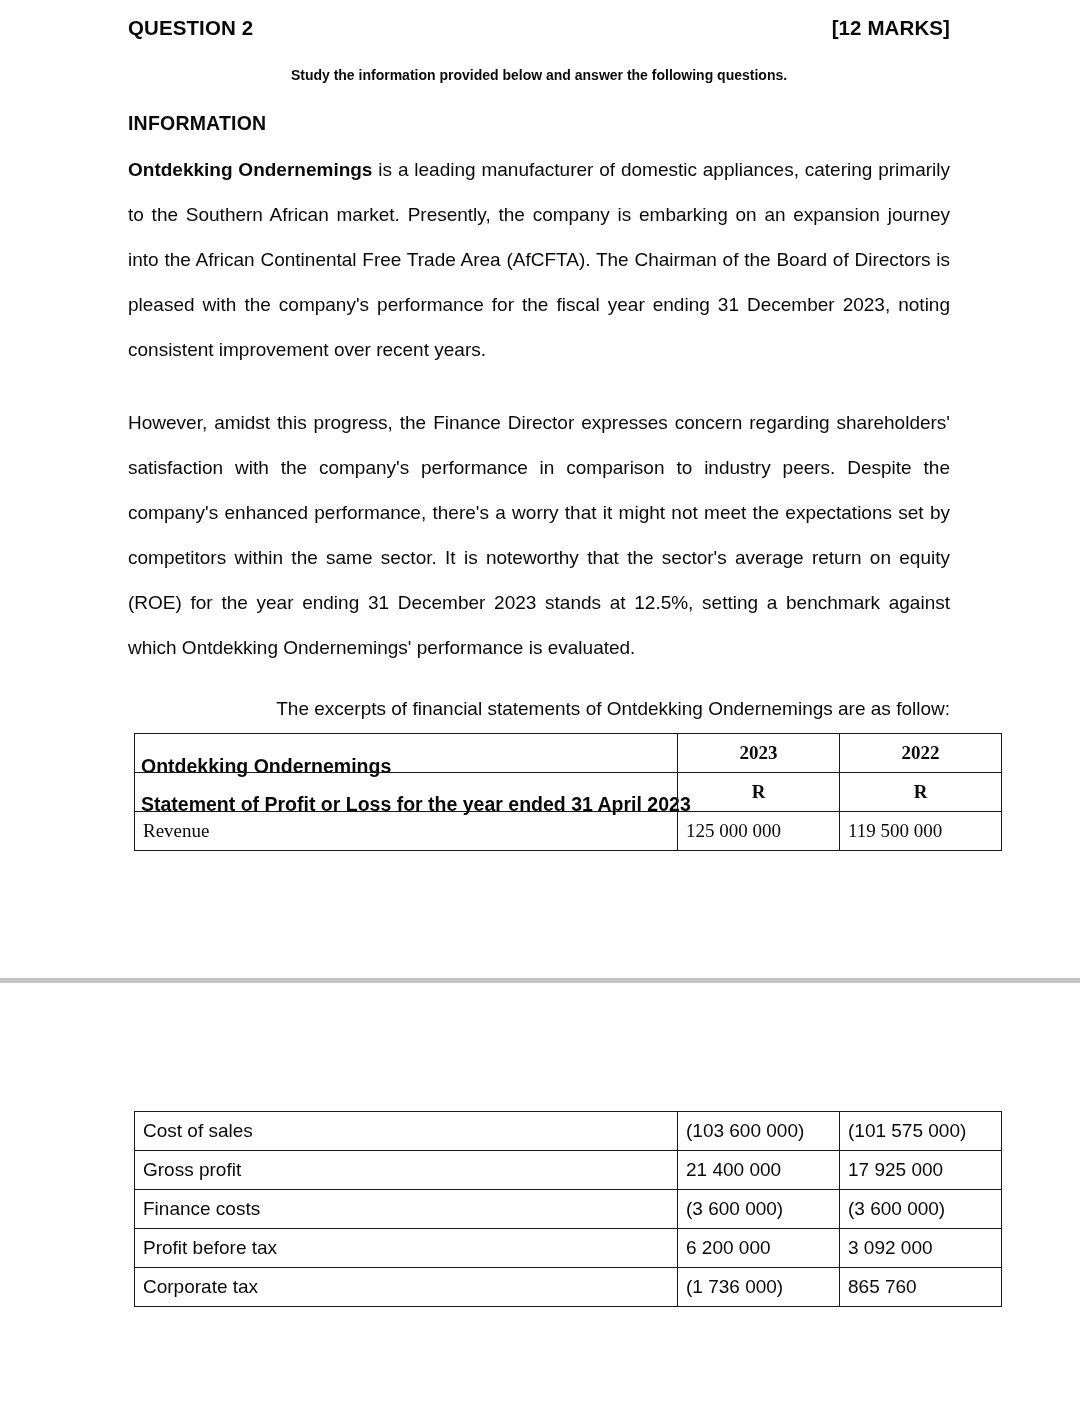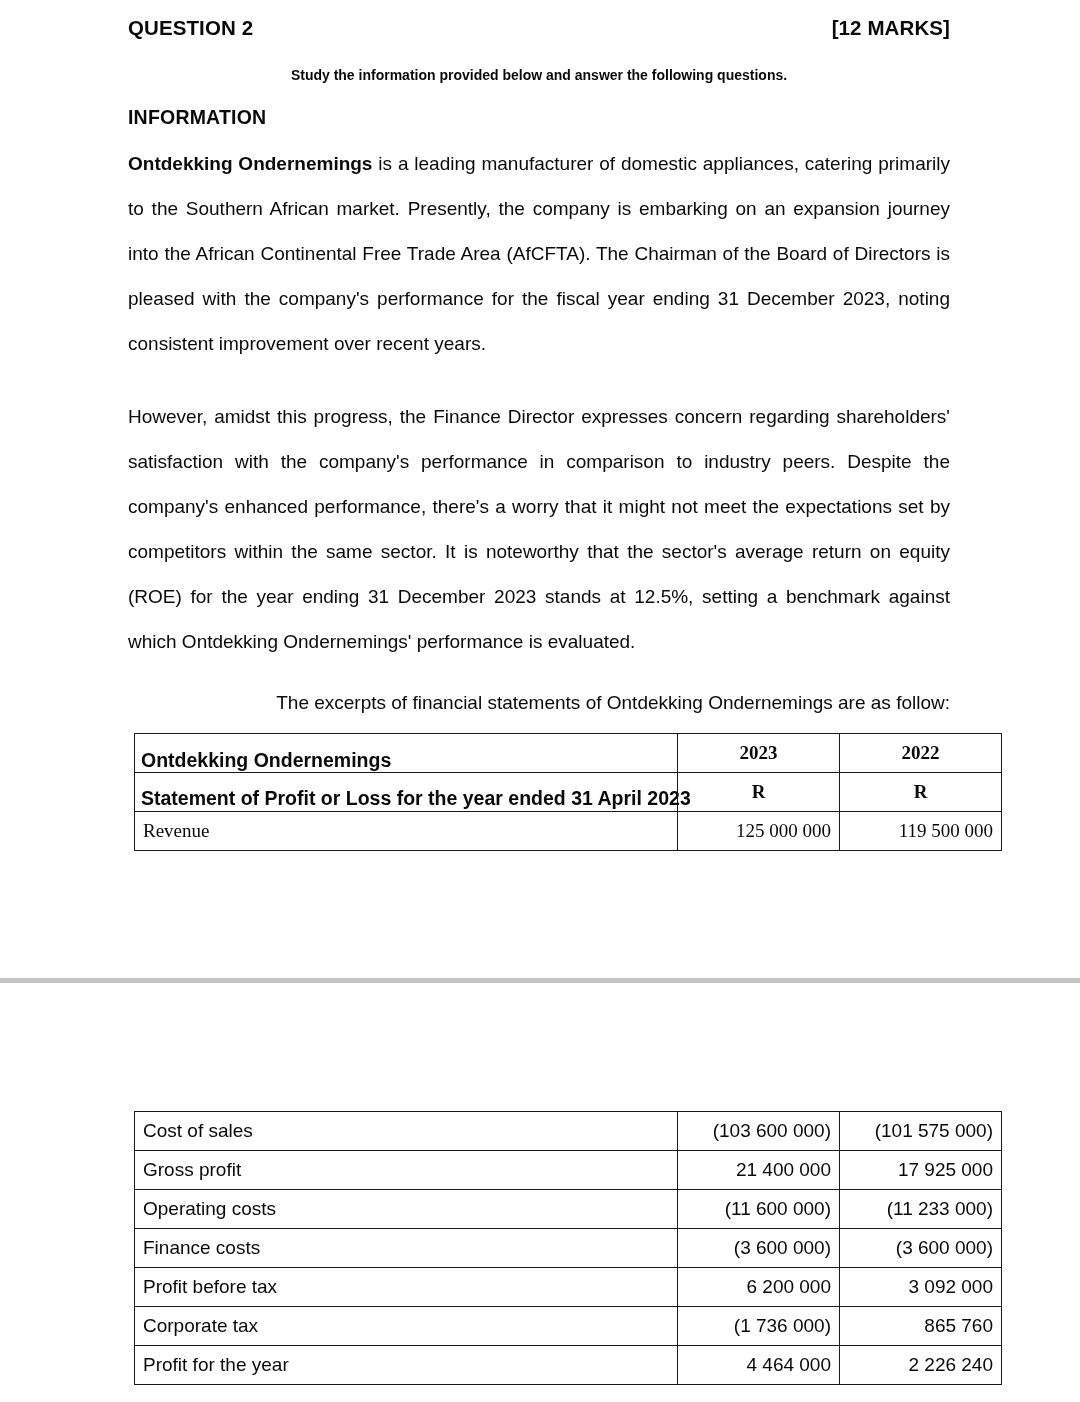"INFORMATION" .info-label { margin-top: 23px -> 29px }
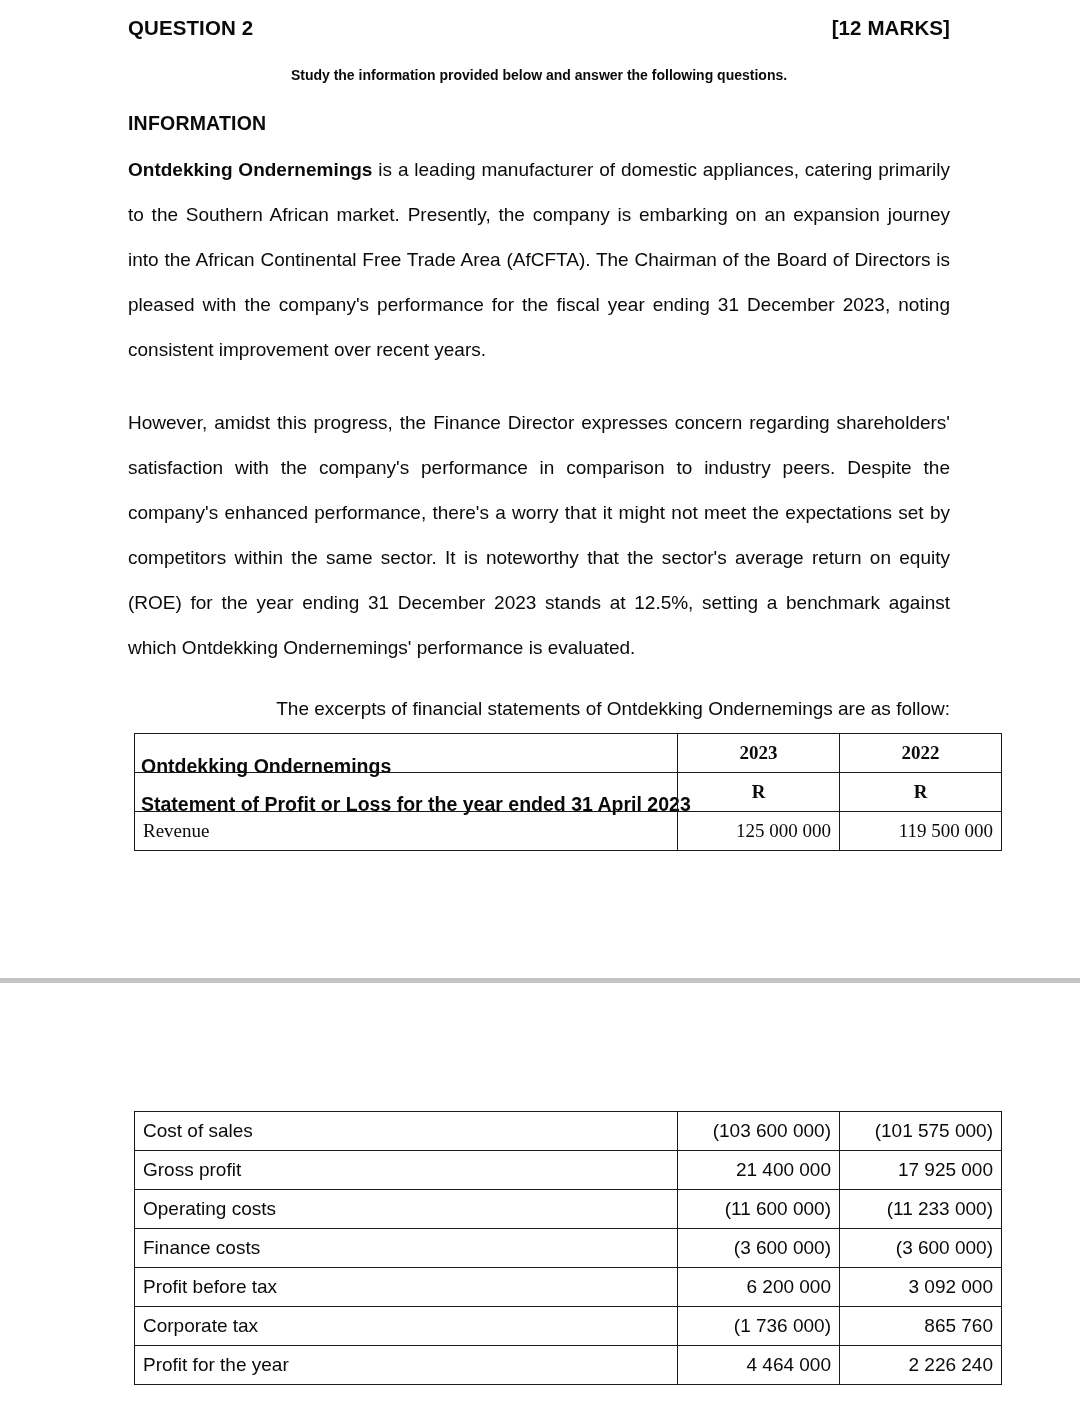"125 000 000" table.fin td.num { text-align: right -> left }
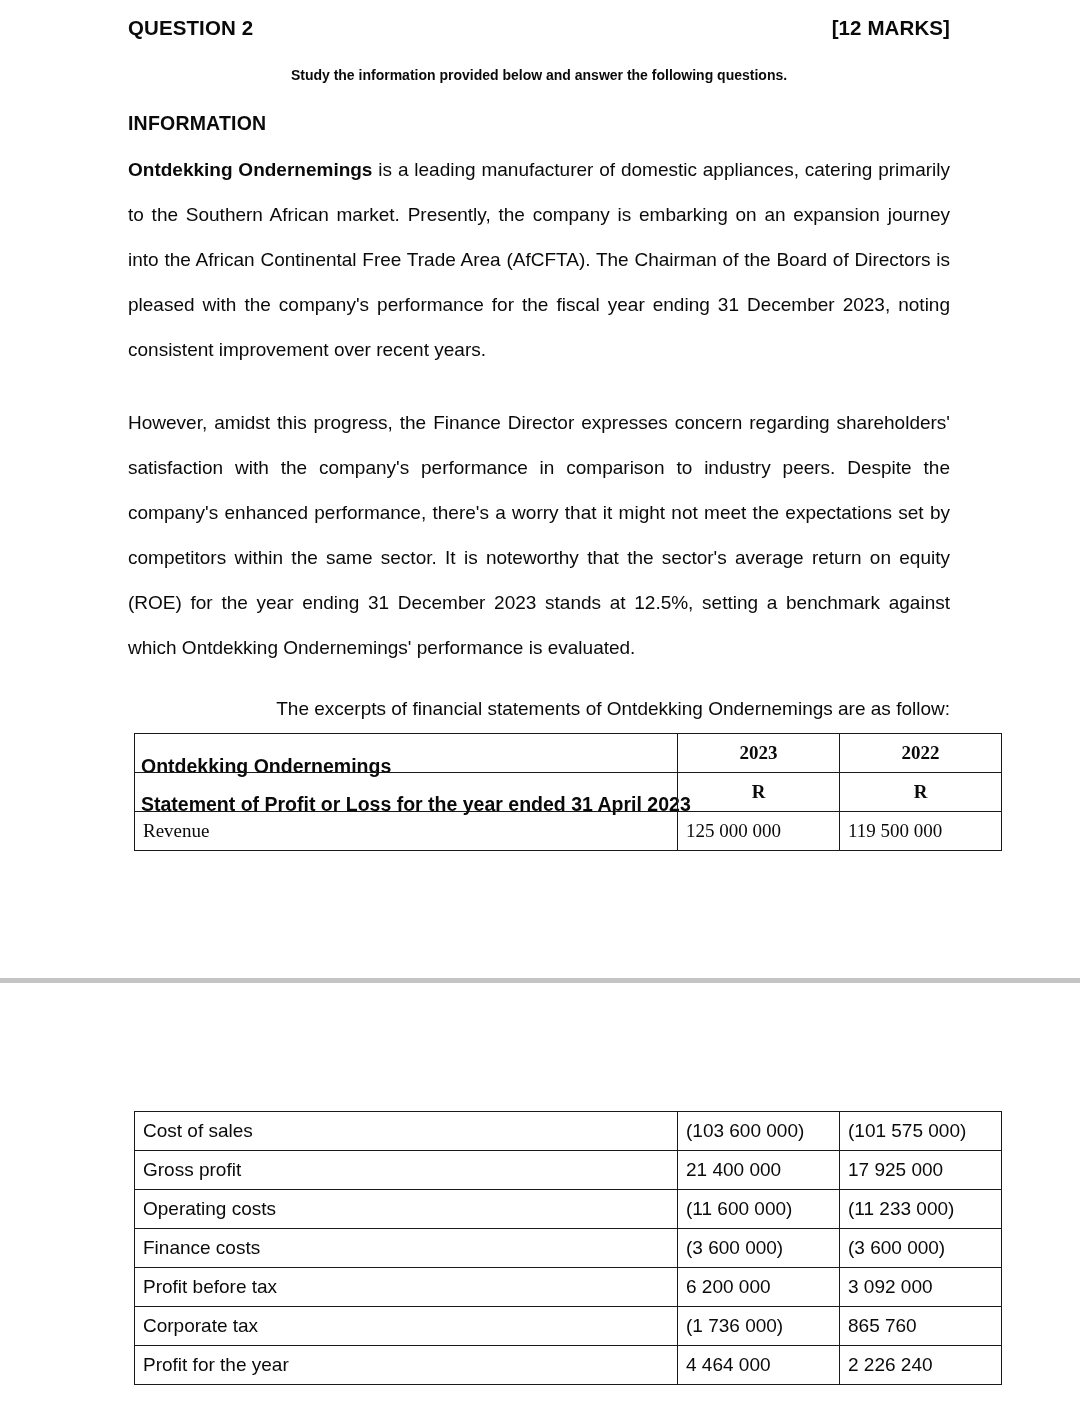"Operating costs" tr { html: <tr> <td>Operating costs</td> <td>(11 600 000)</td> <td>(11 233 000)</td> </tr> -> none }
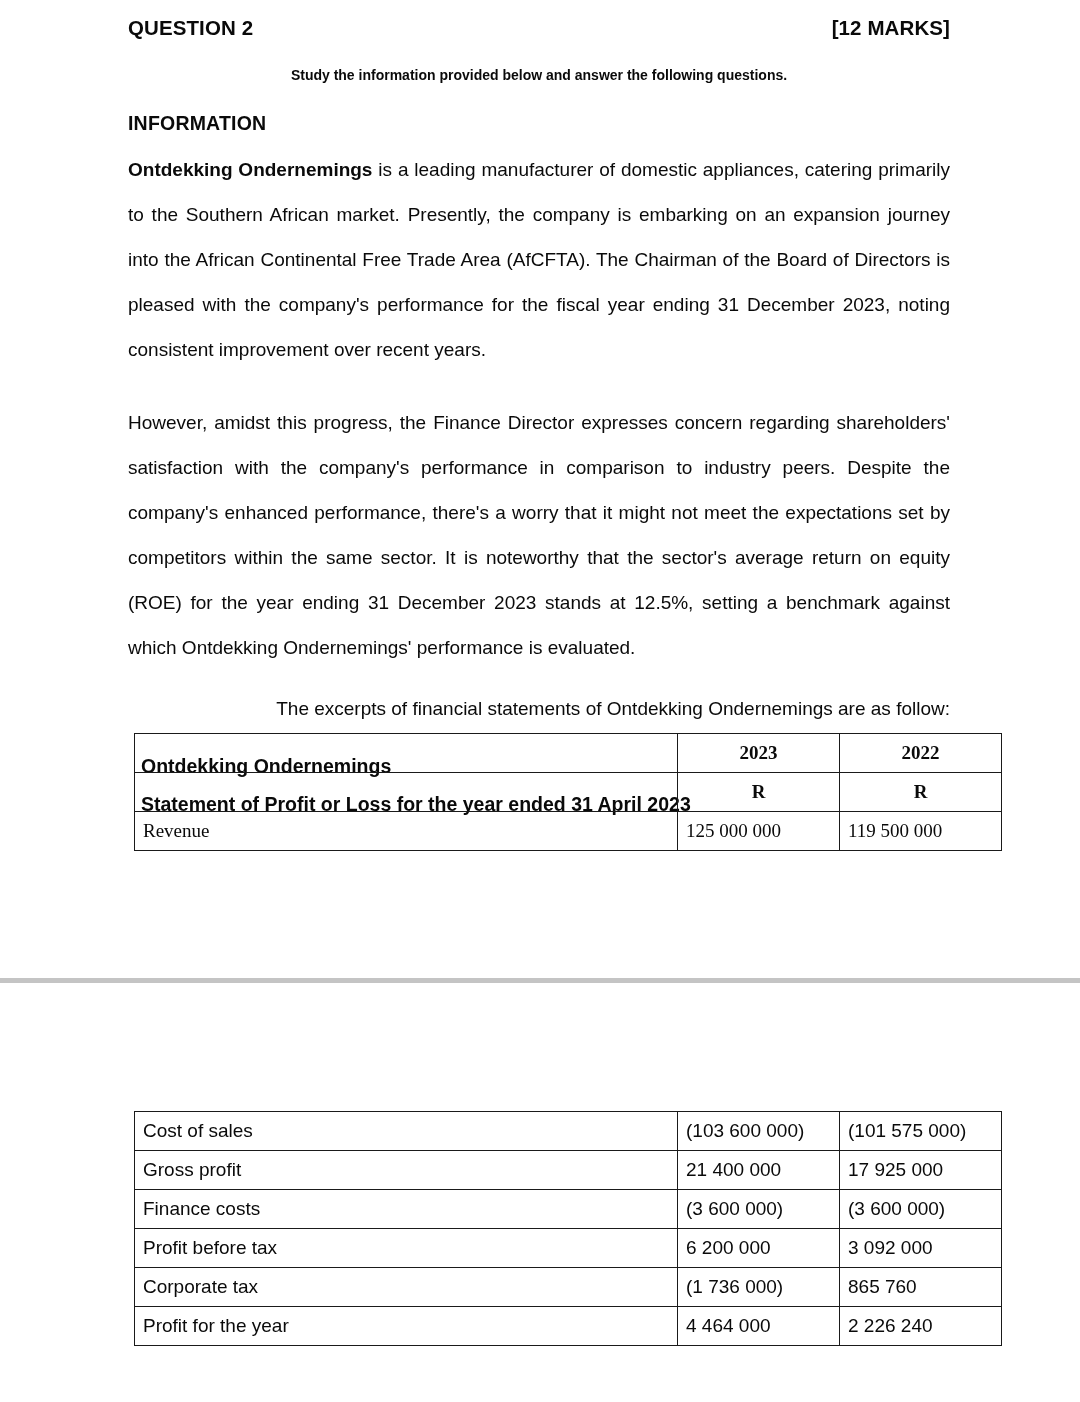"Profit for the year" tr { html: <tr> <td>Profit for the year</td> <td>4 464 000</td> <td>2 226 240</td> </tr> -> none }
